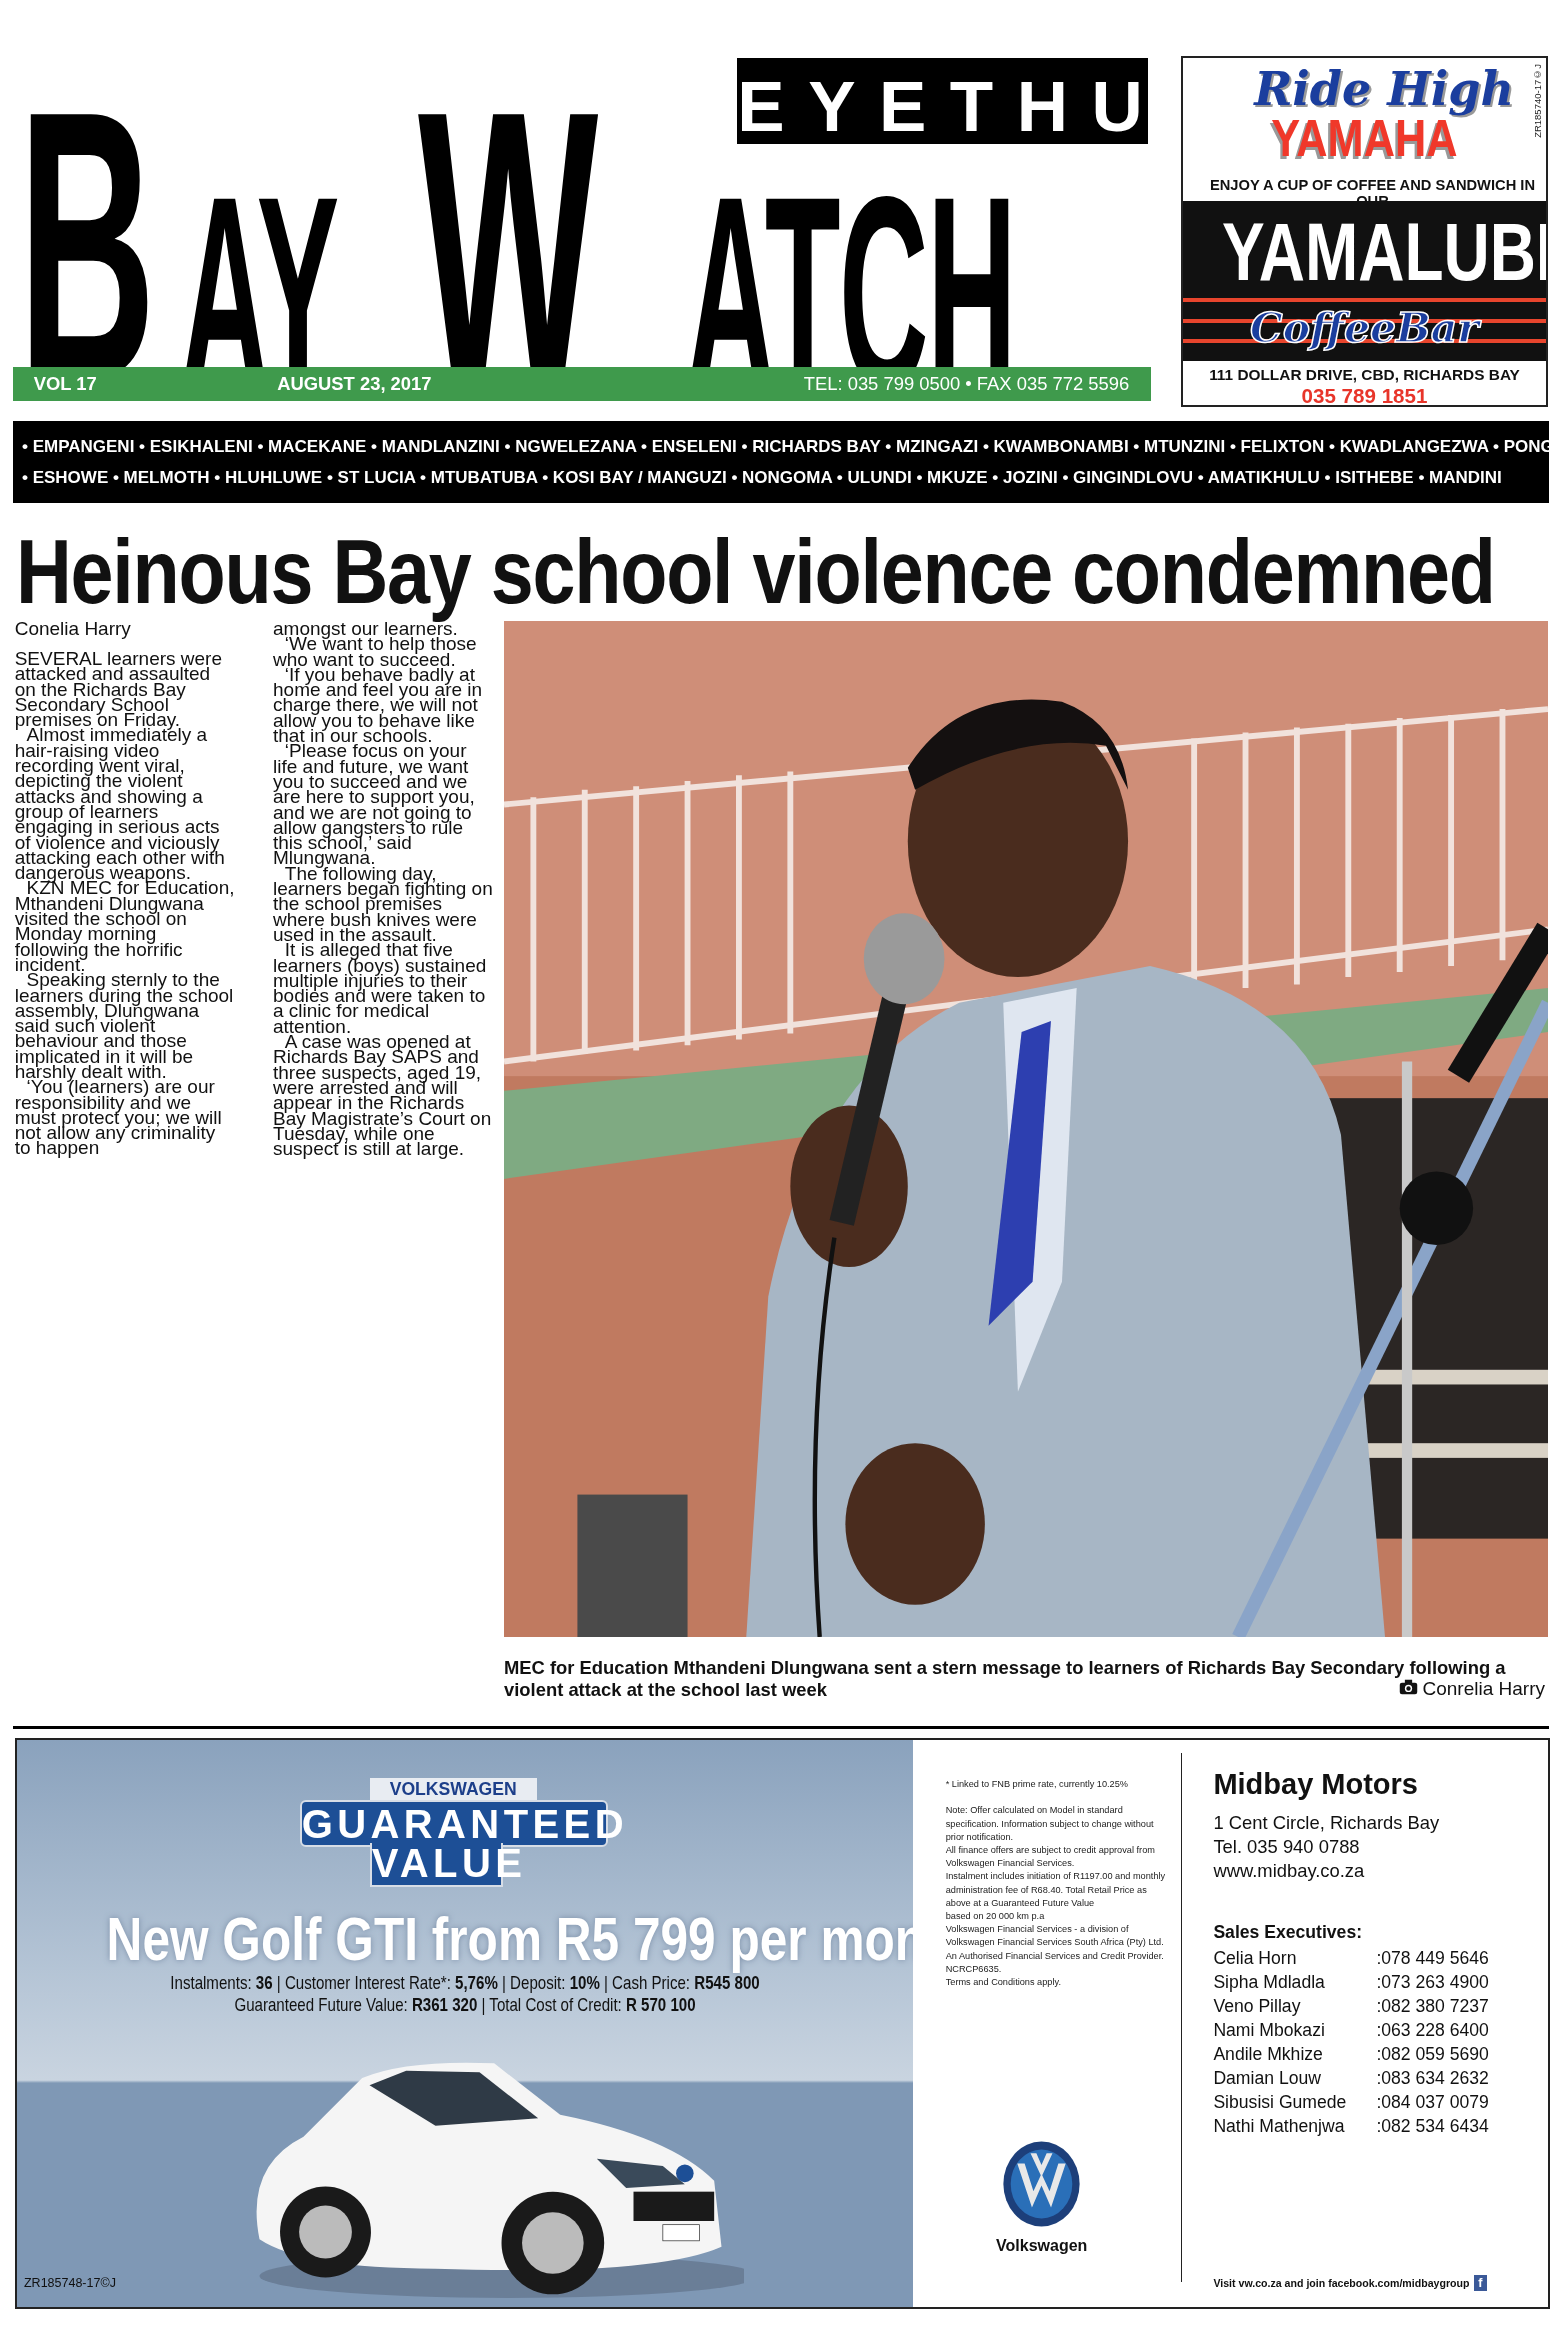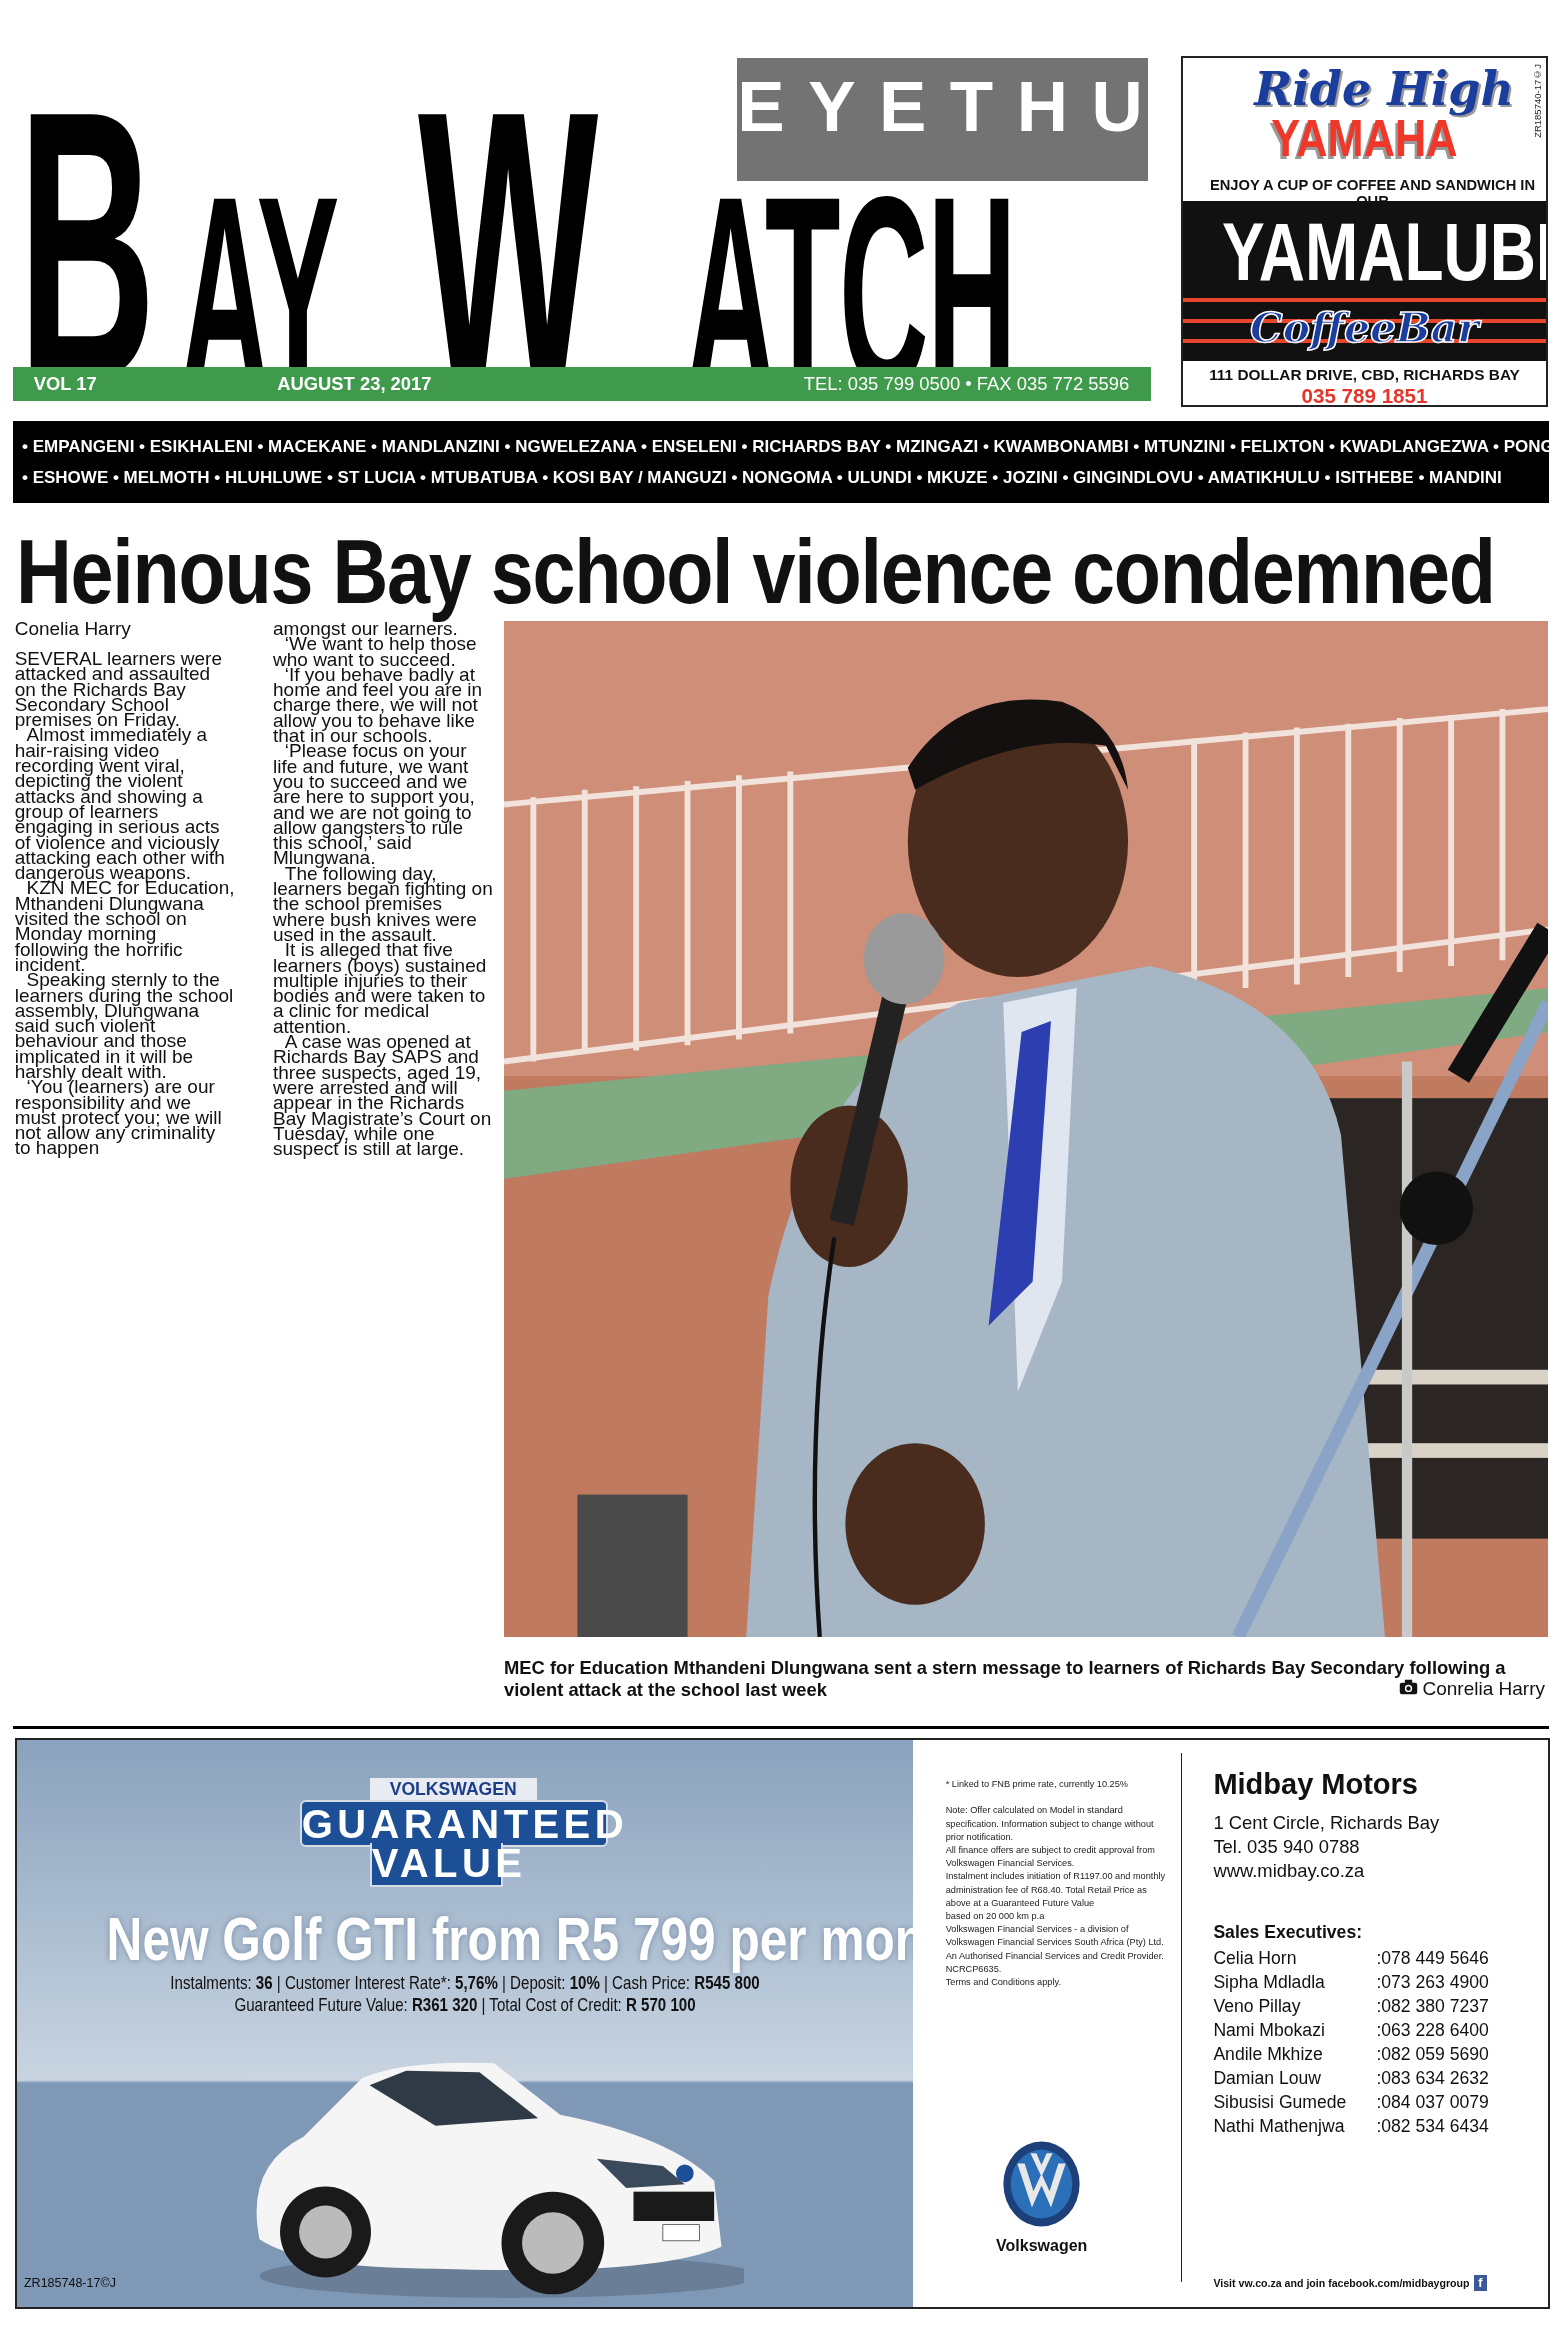"EYETHU" .eyethu { background: #737373 -> #000000; height: 123px -> 86px }
